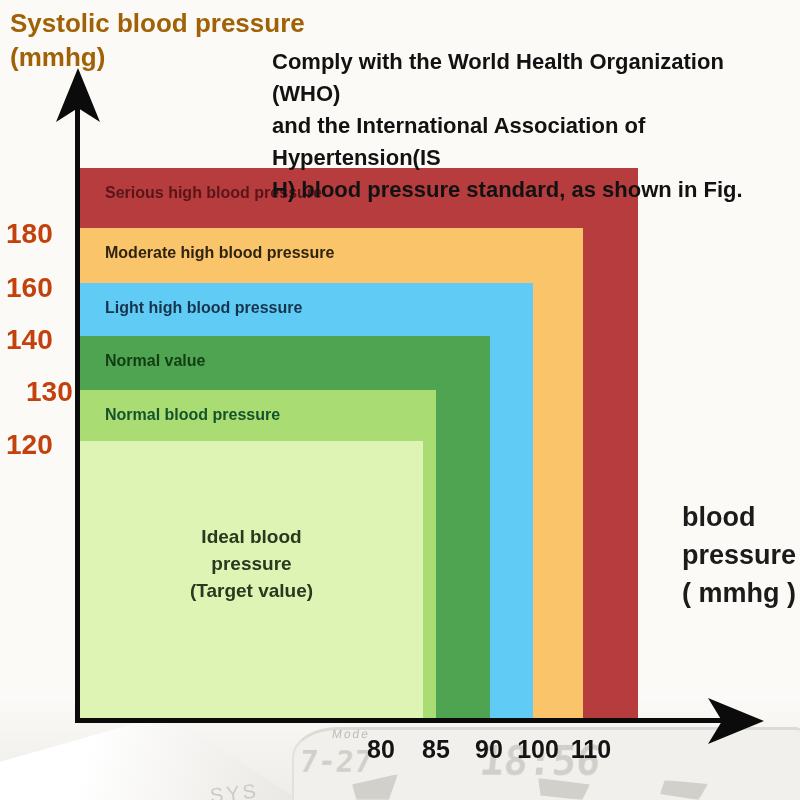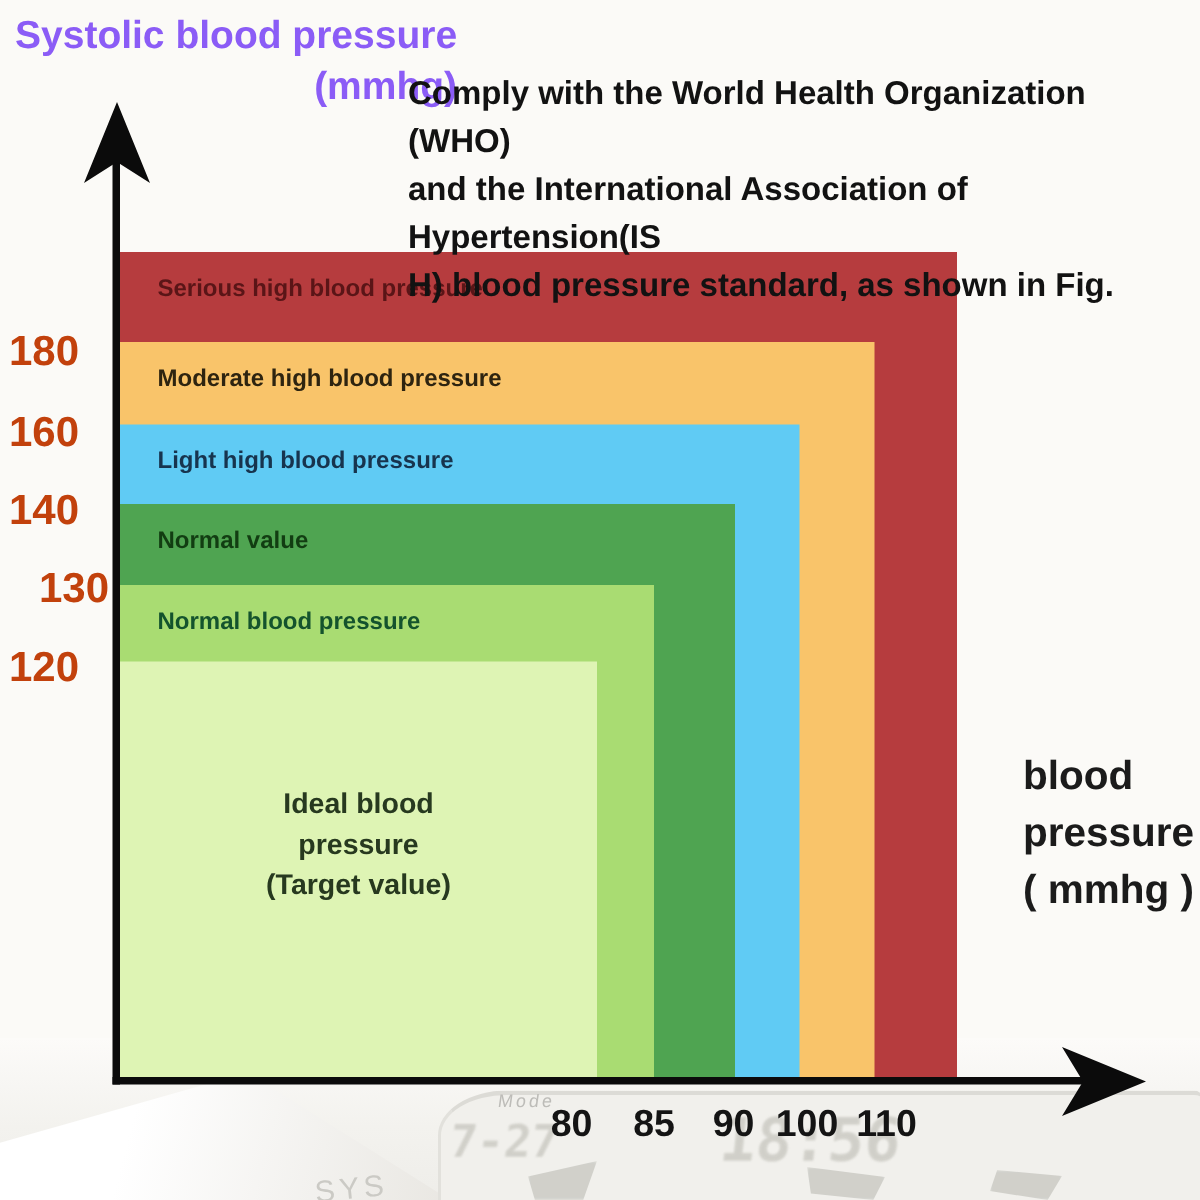"Systolic blood pressure" .y-title { color: #8b5cf6 -> #a16207; text-align: right -> none }
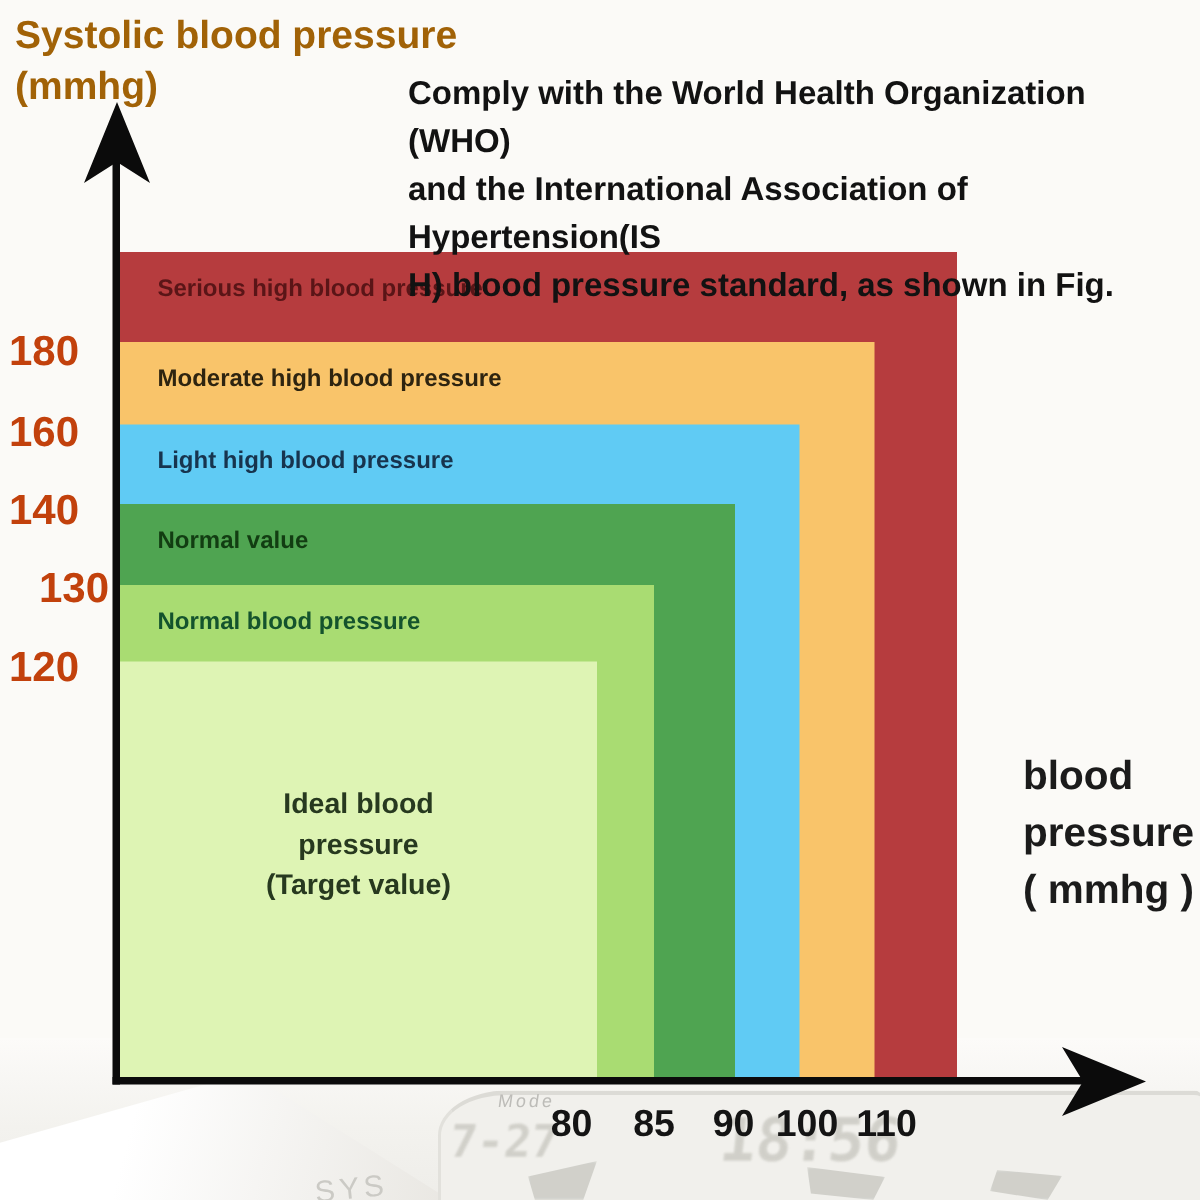"Ideal blood" .b6 { width: 318px -> 343px }
